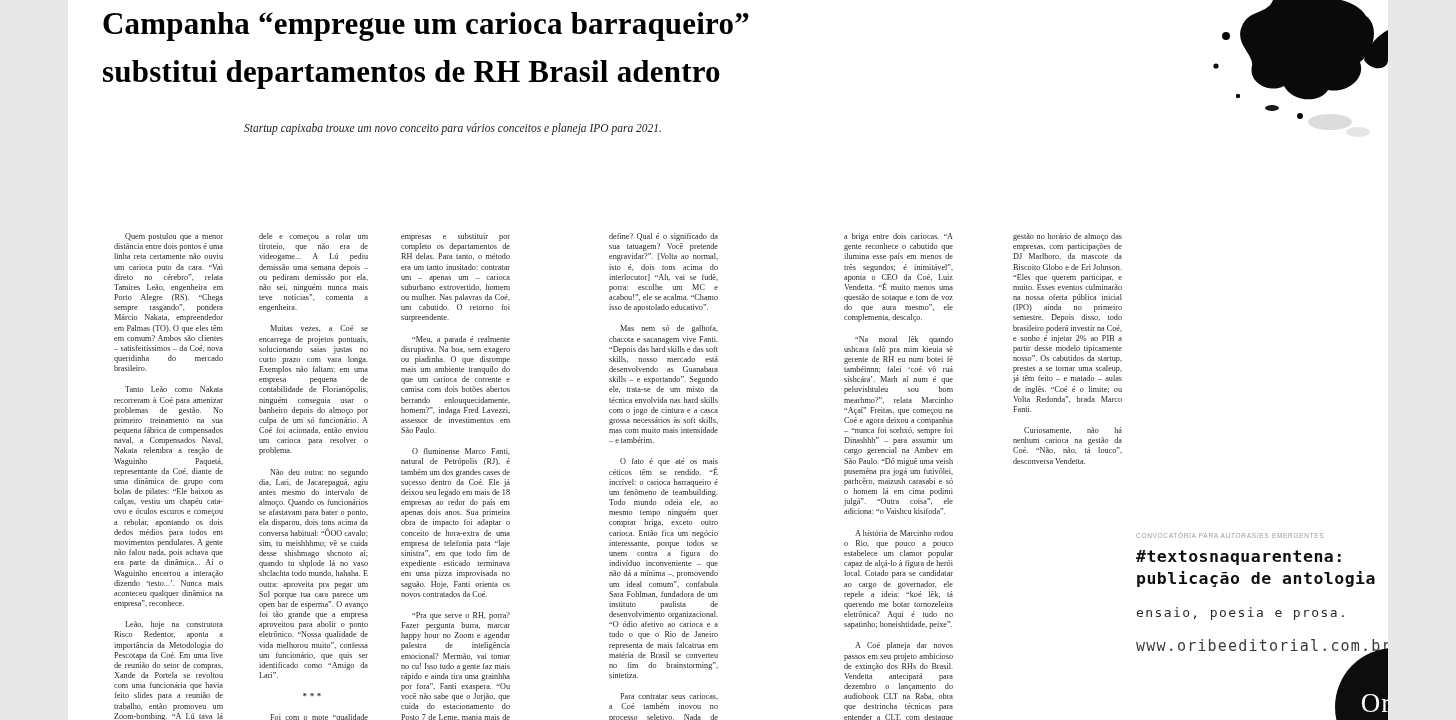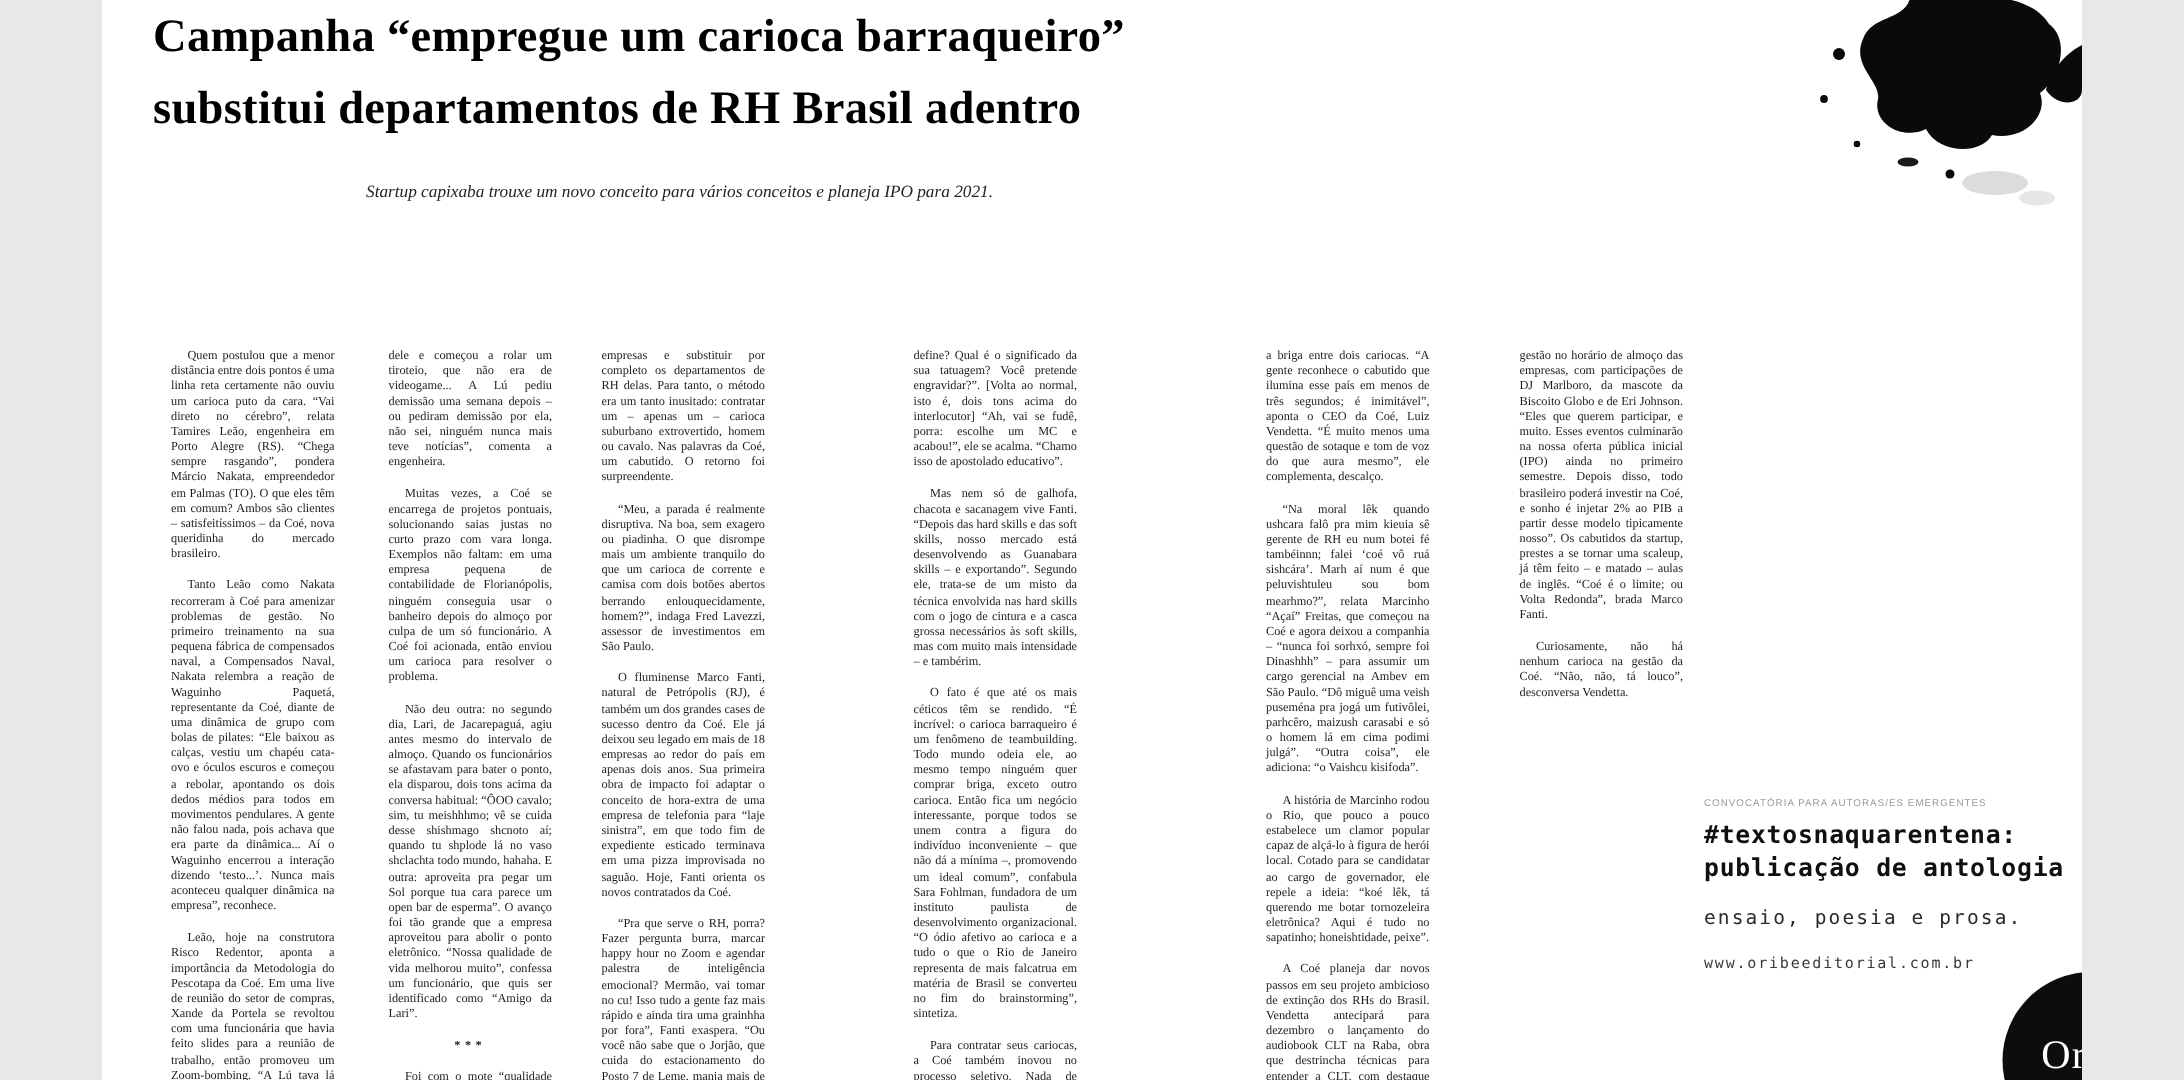"empresas e substituir por completo" p.cont { text: cavalo -> mulher }
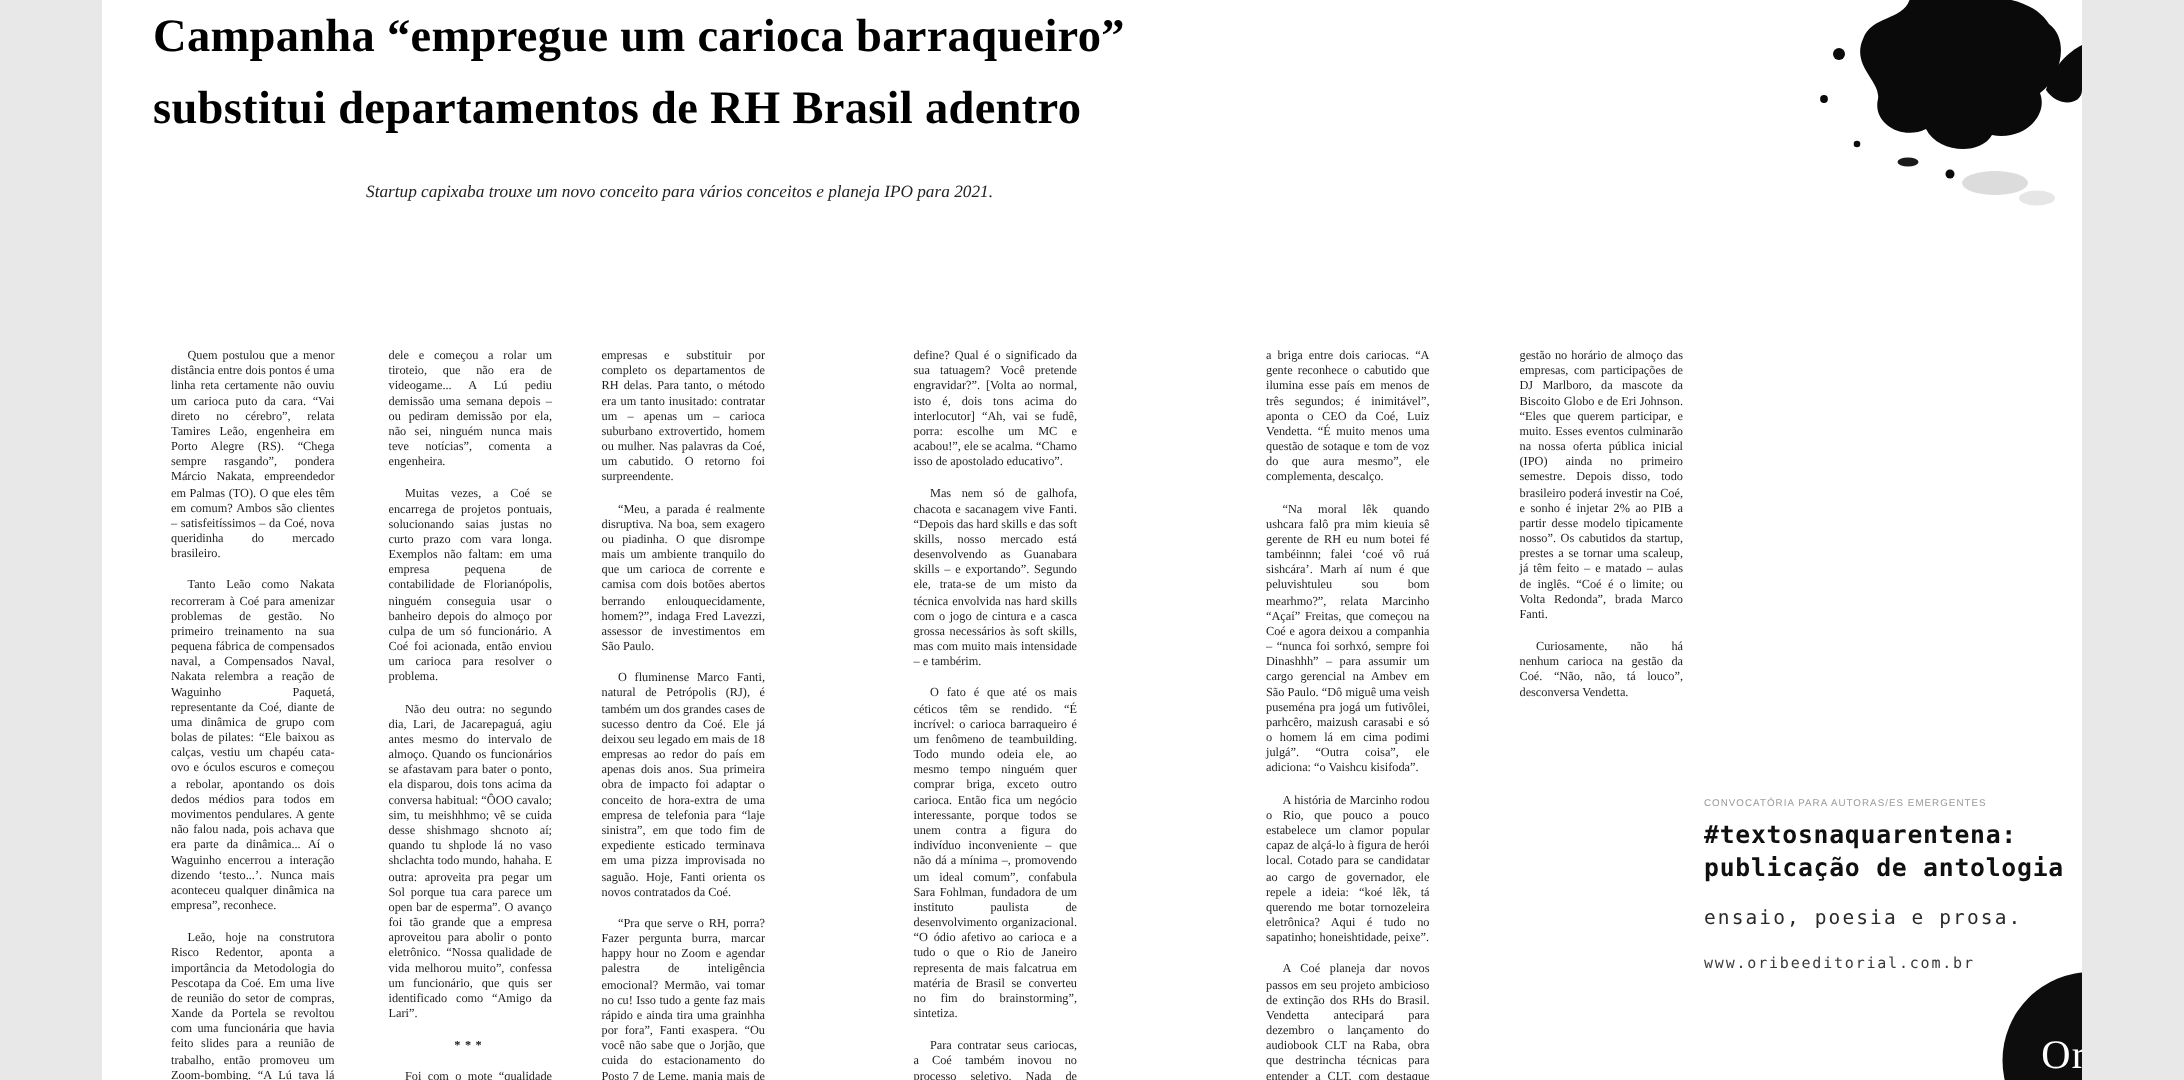"www.oribeeditorial.com.br" .ad-url { font-size: 10px -> 15px }
